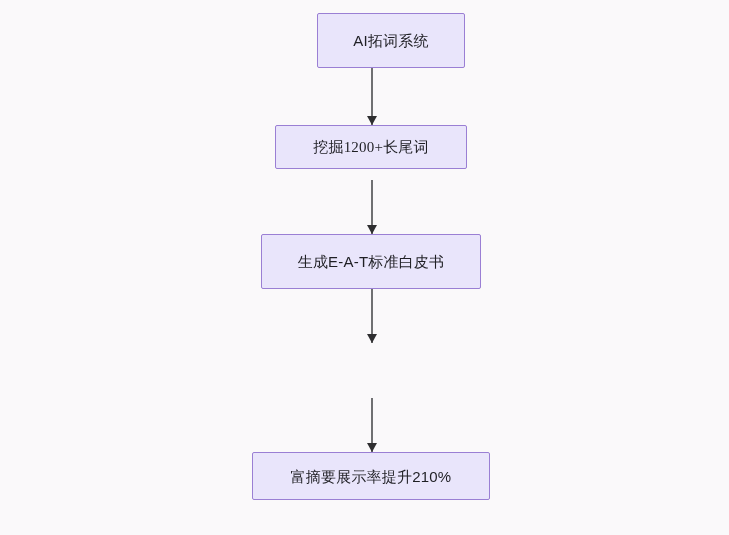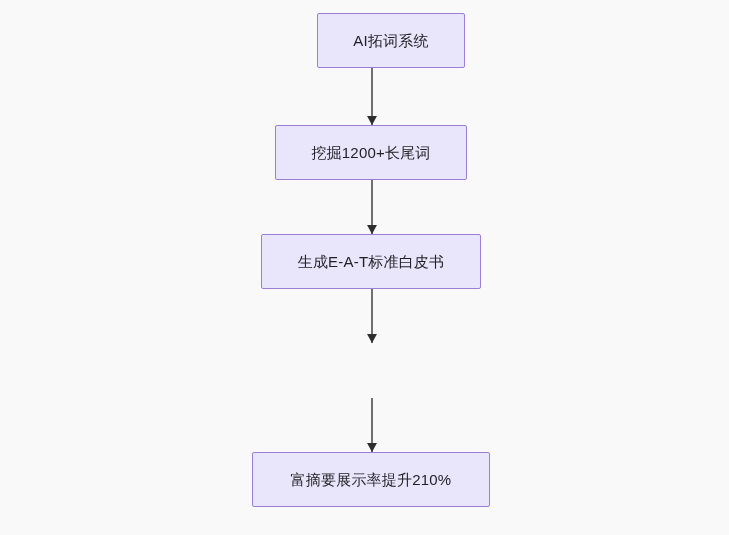"挖掘1200+长尾词" div.node { font-family: none -> Liberation Serif, serif; height: 55px -> 44px }
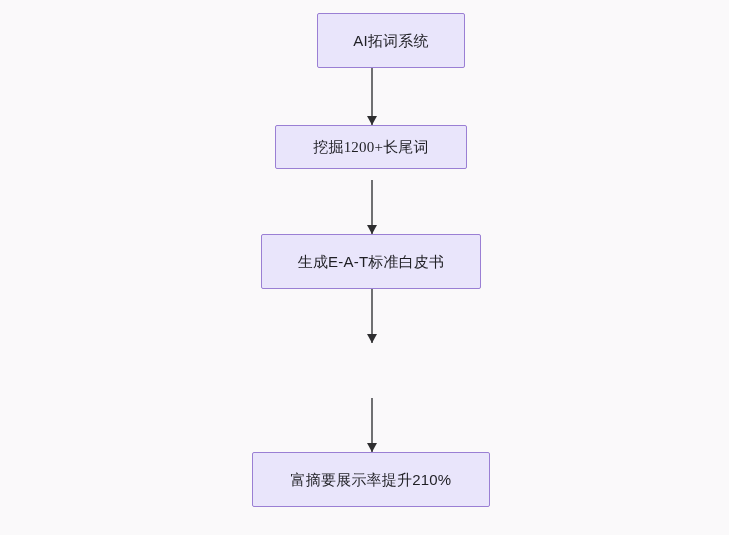"富摘要展示率提升210%" div.node { height: 55px -> 48px }
